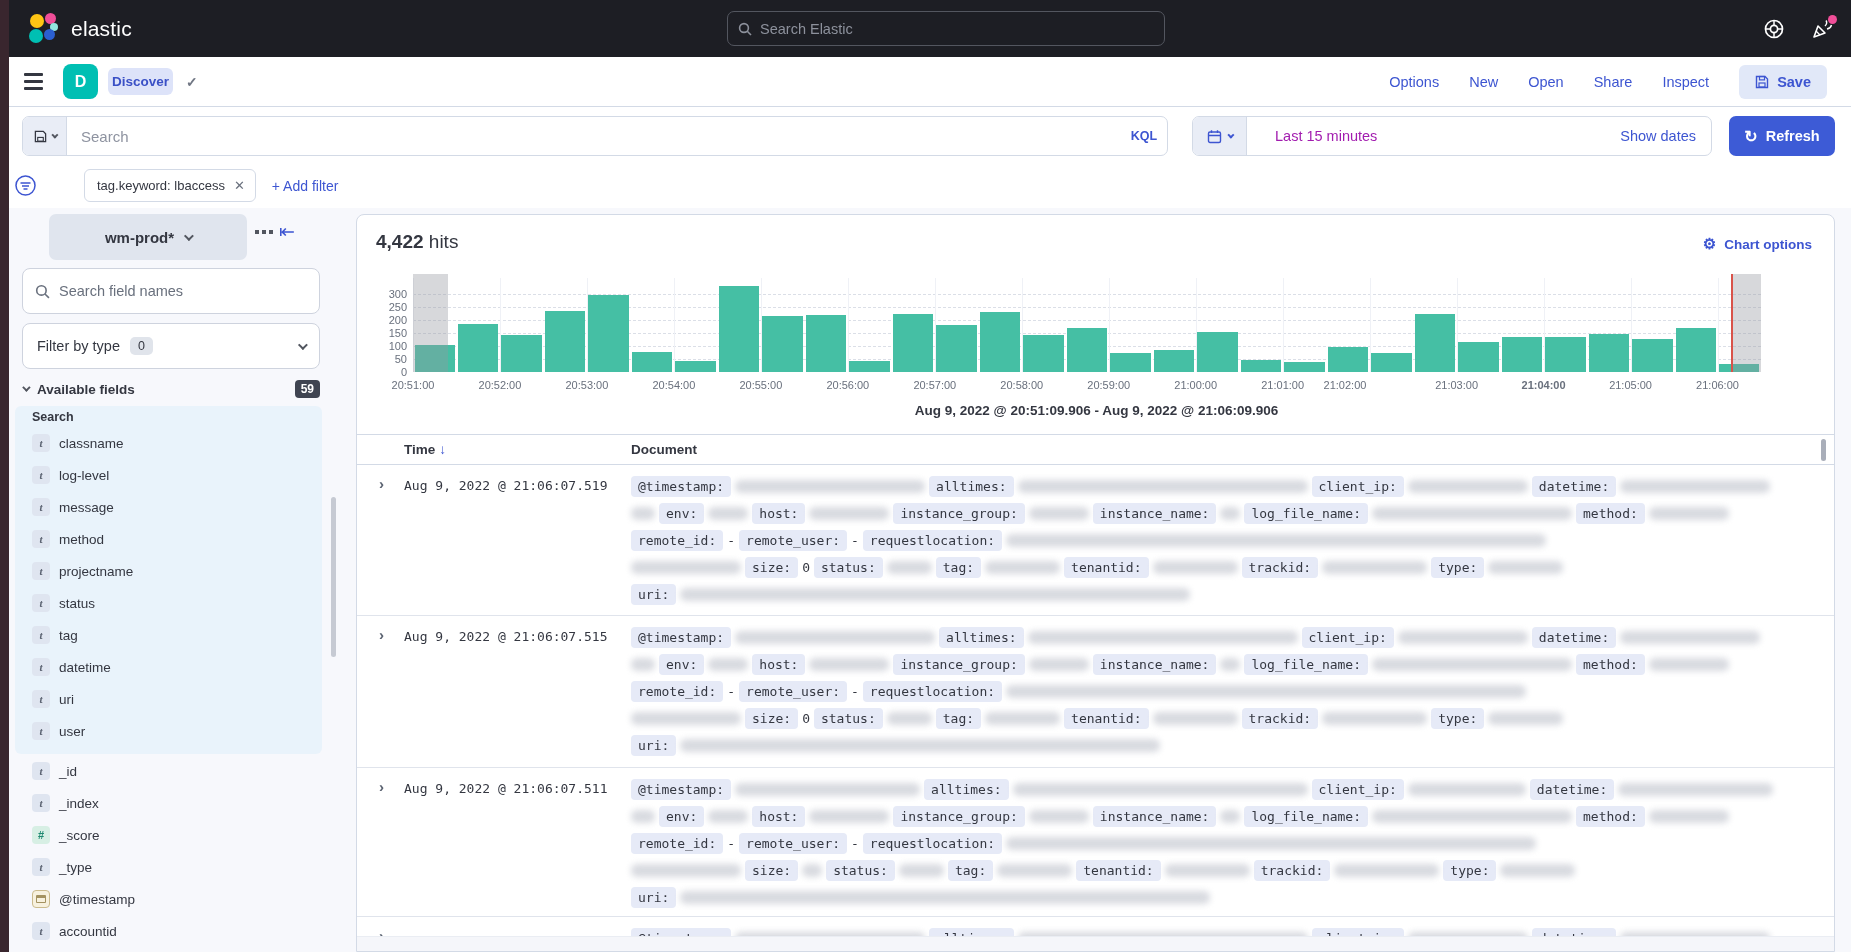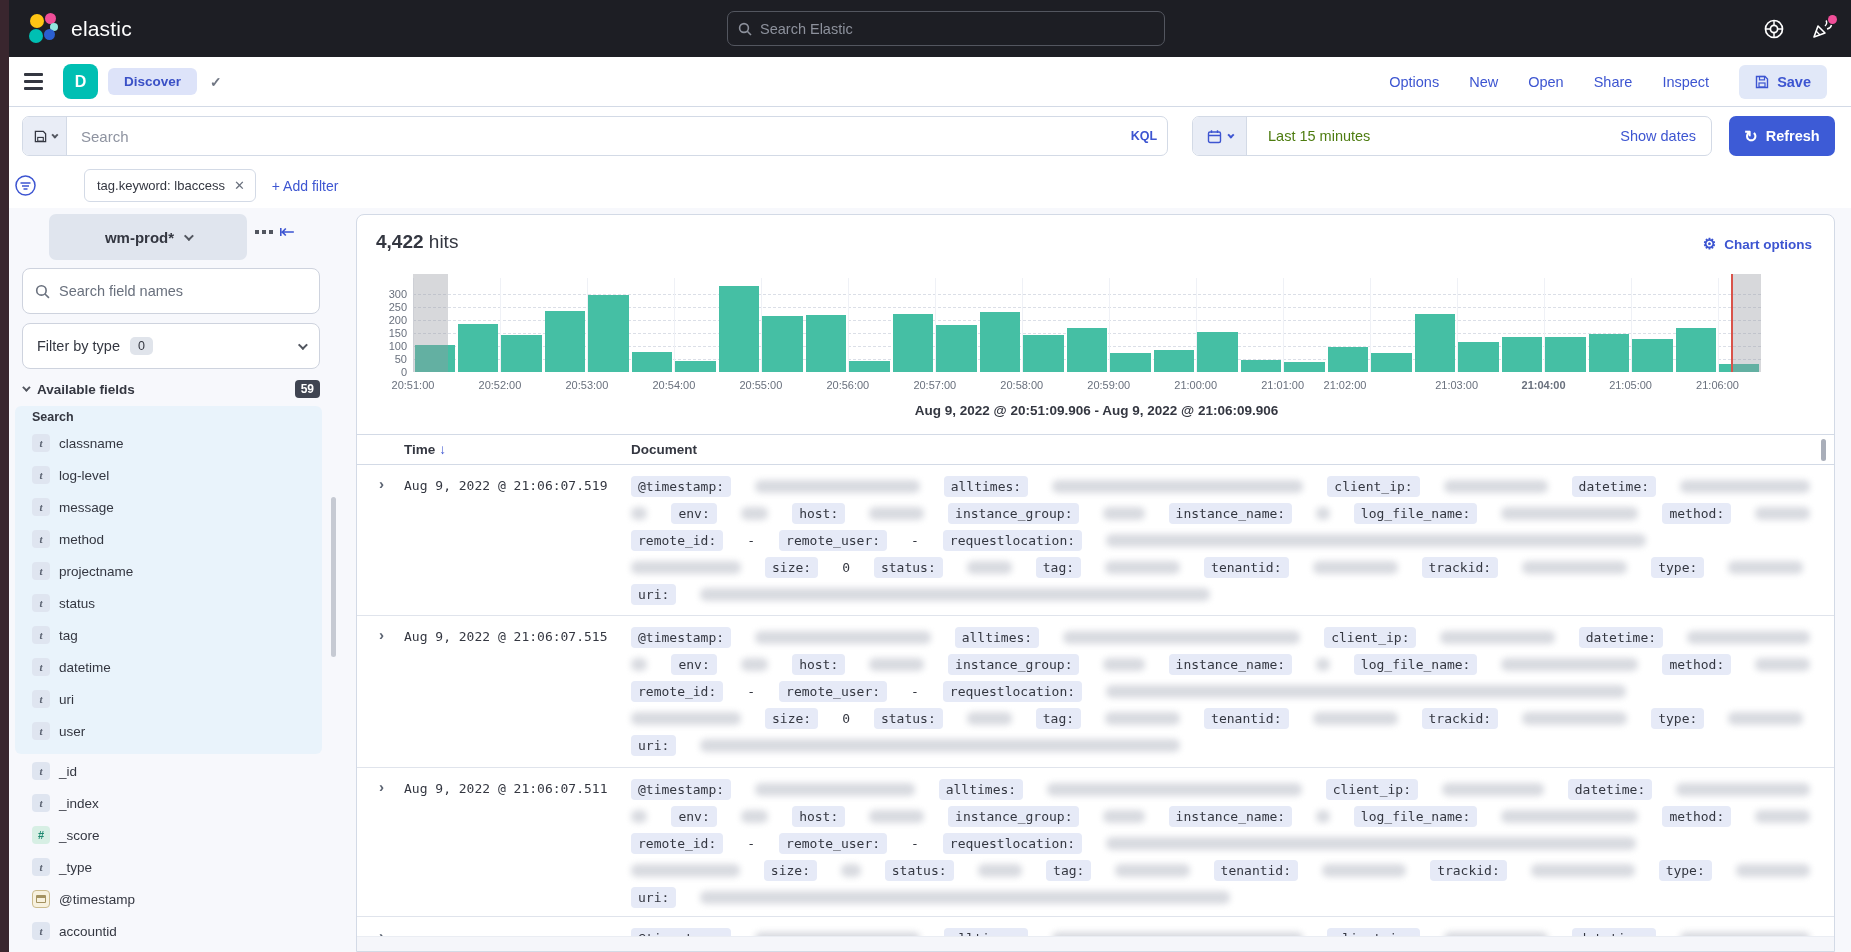"Discover" .crumb { padding: 6px 16px -> 6px 4px }
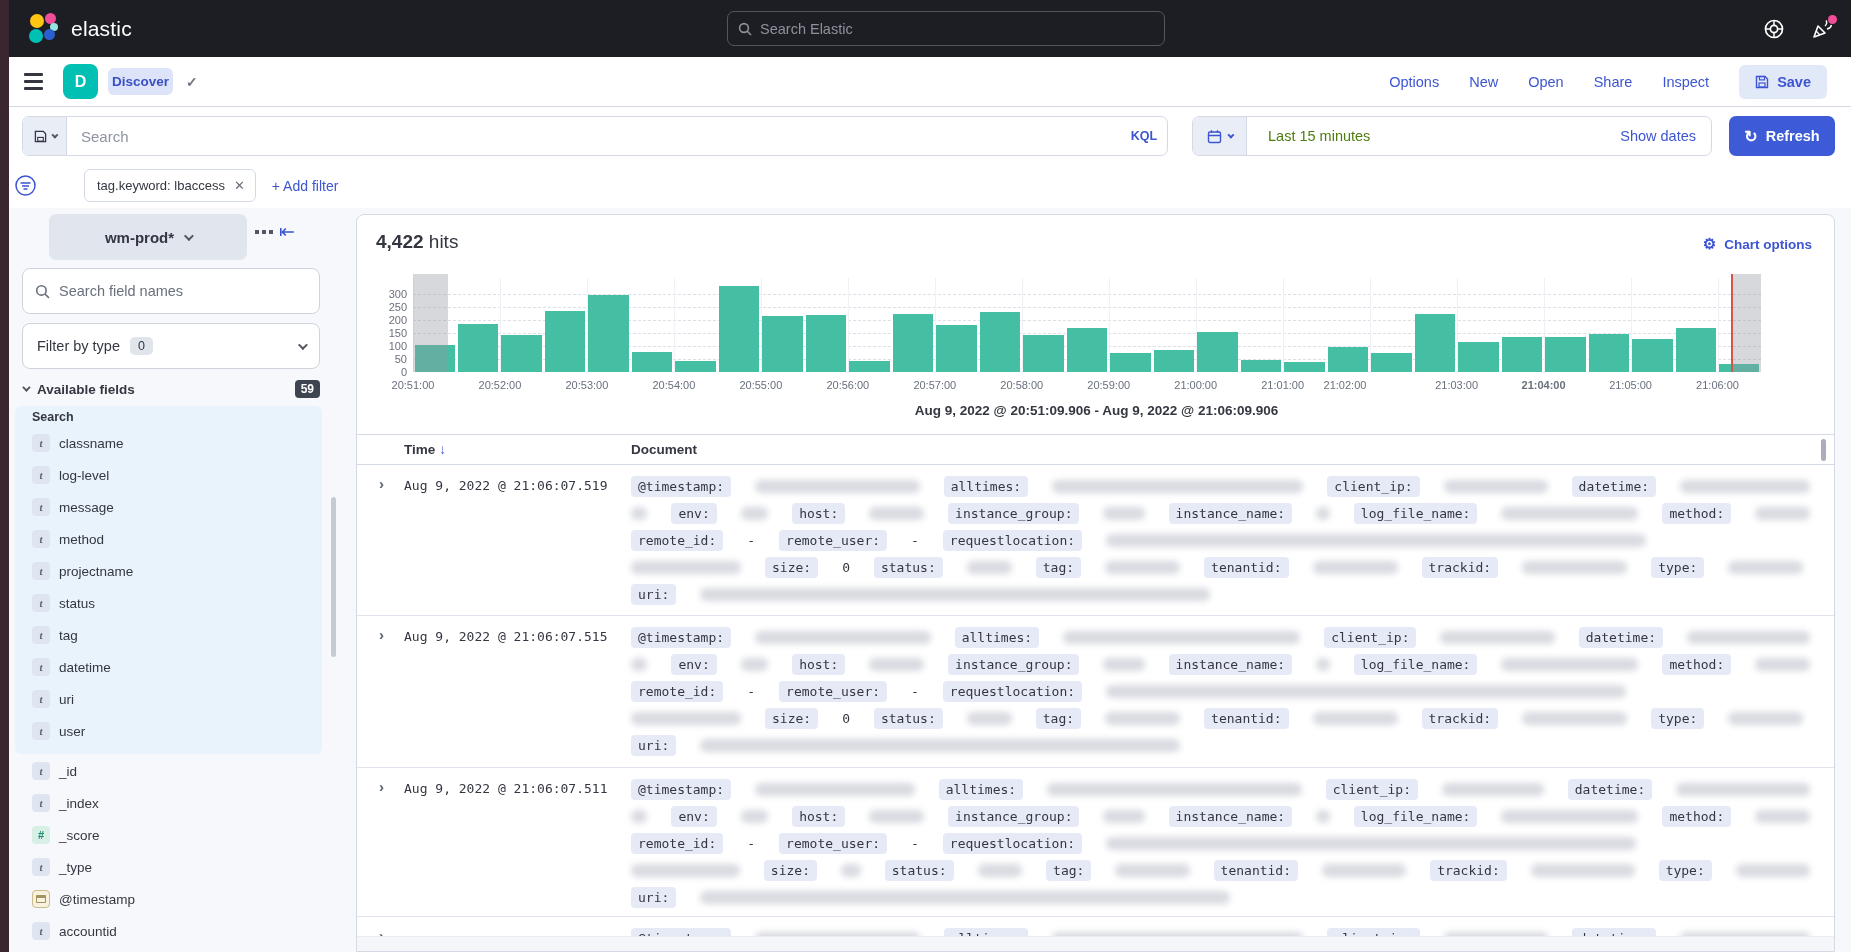"Last 15 minutes" .dtext { color: #4d7c0f -> #a21caf; padding: 0 21px -> 0 28px }
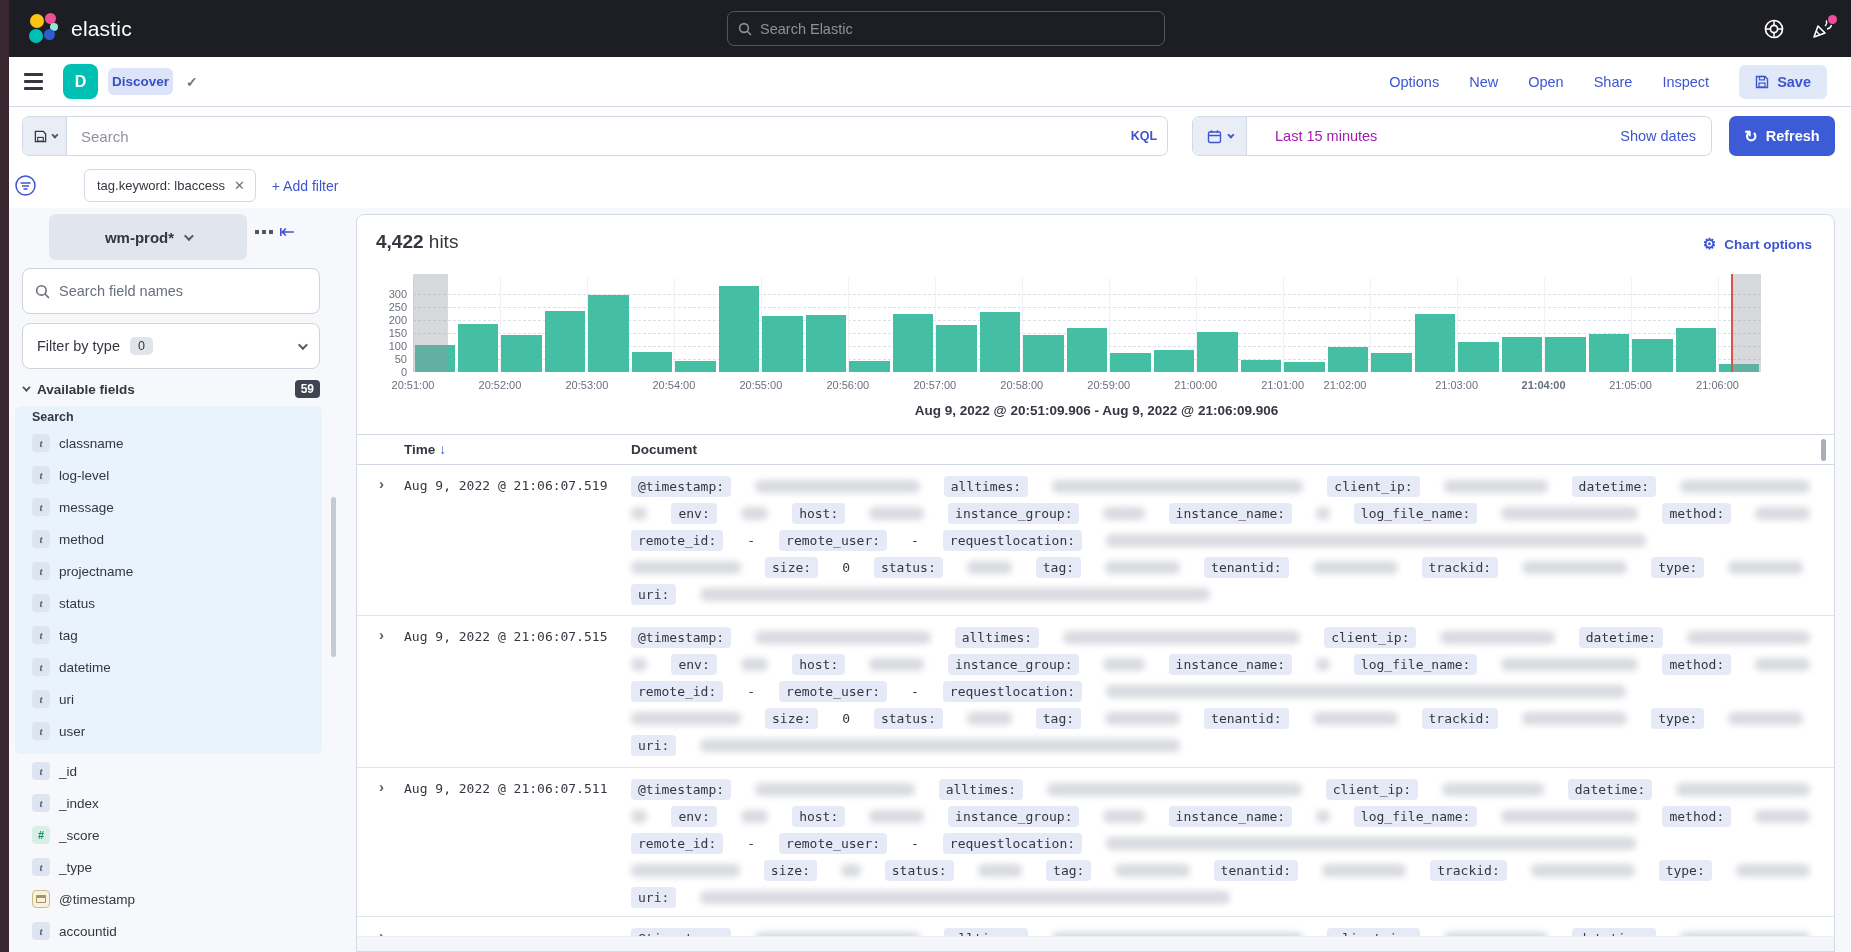"@timestamp:" .dline { gap: 24px -> 4px }
